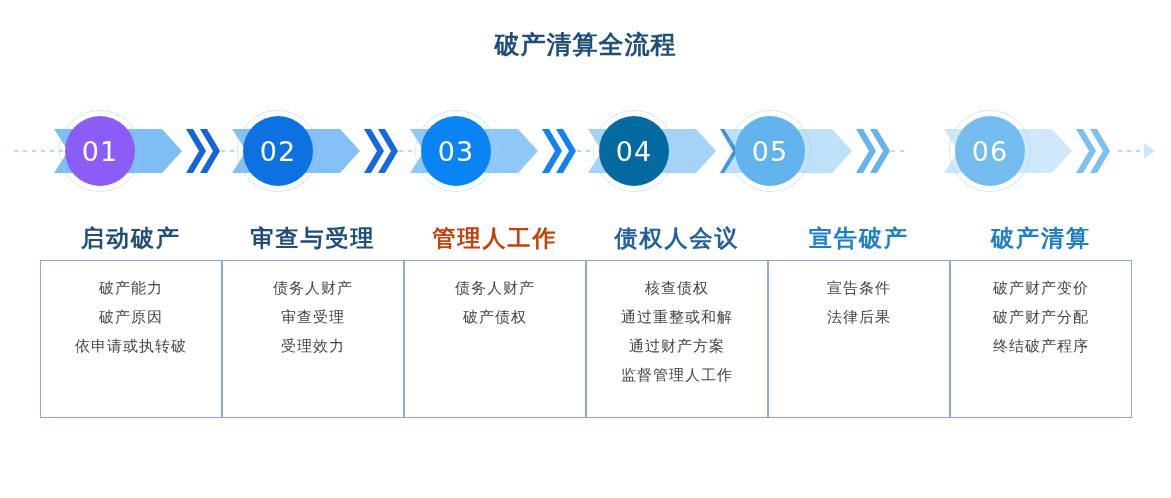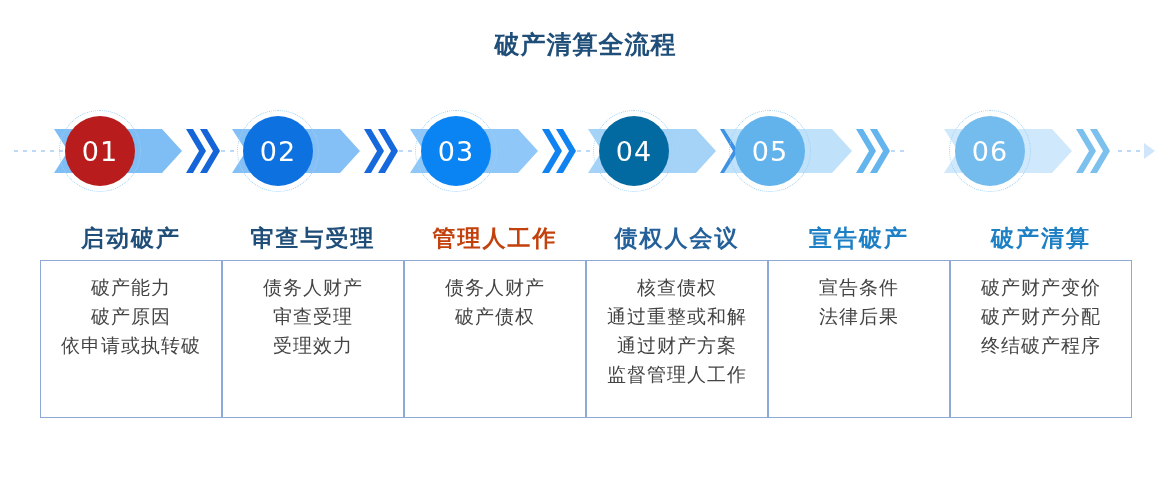"01" div.circle { background: #b91c1c -> #8b5cf6 }
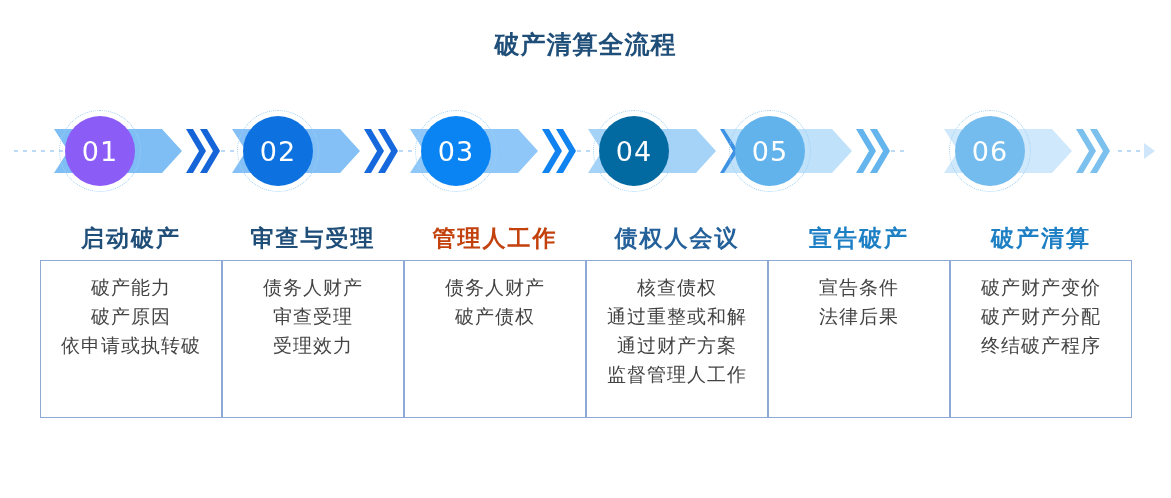"破产能力" .item { font-size: 19px -> 15px }
